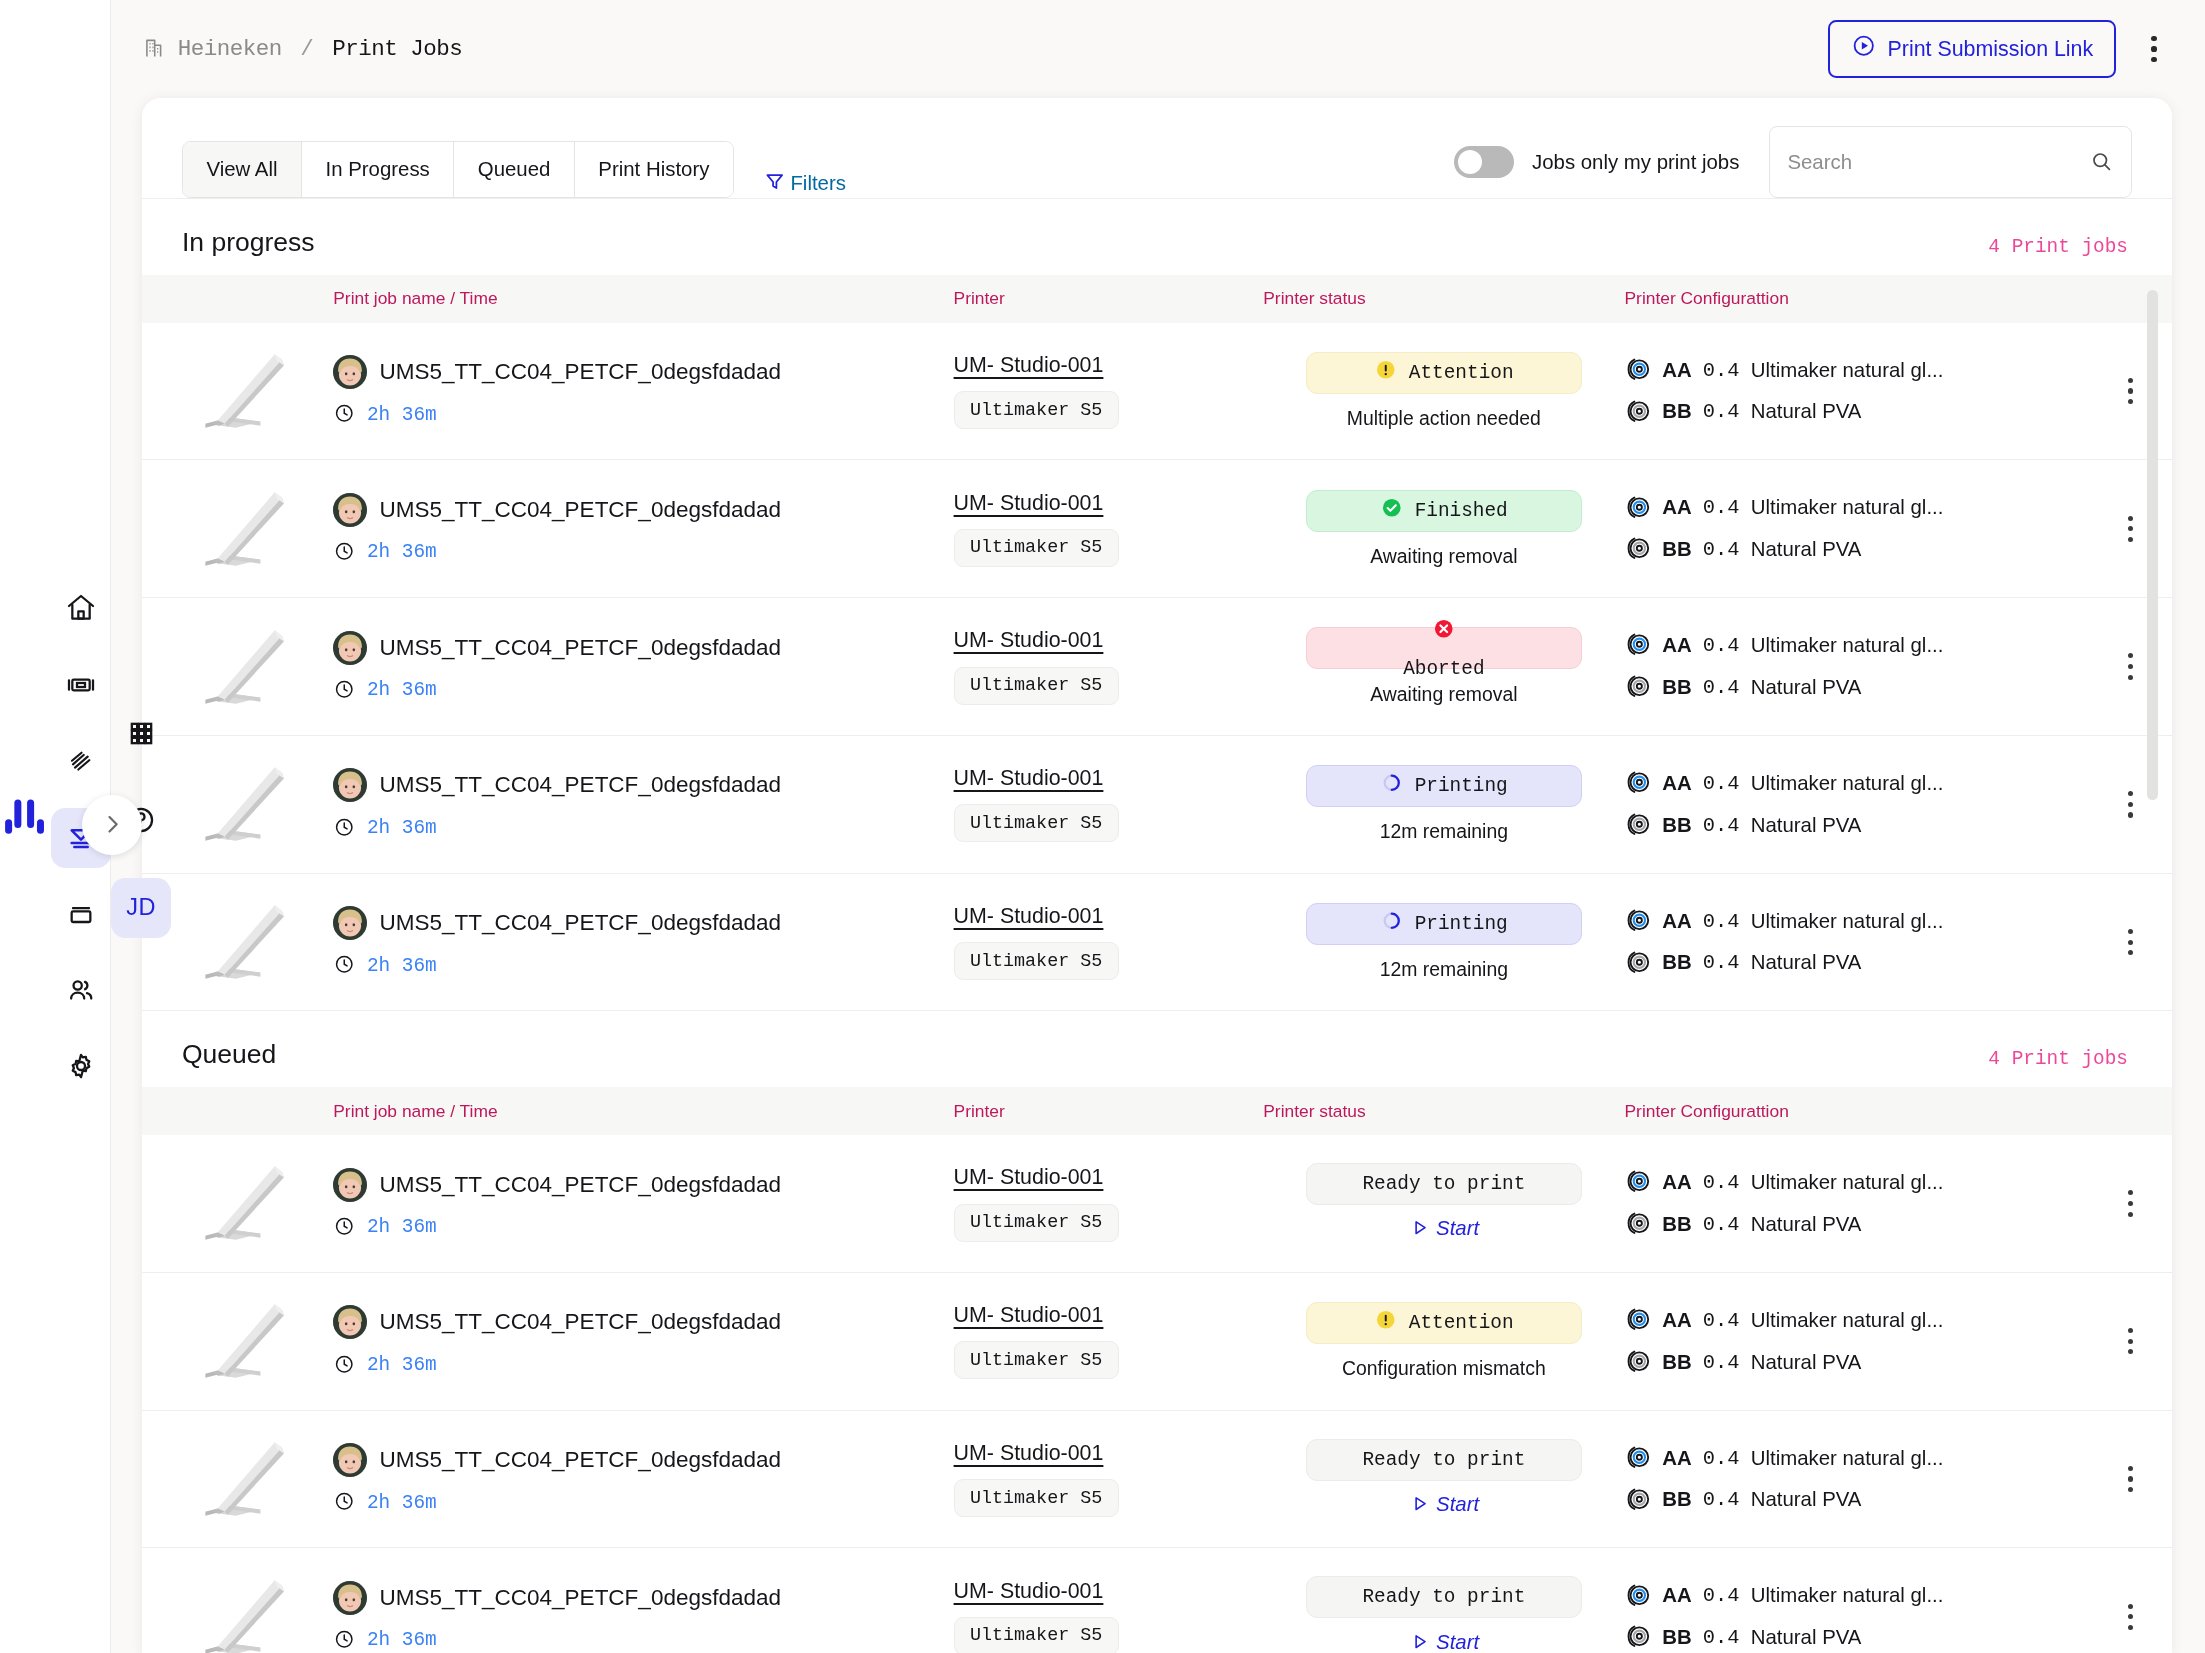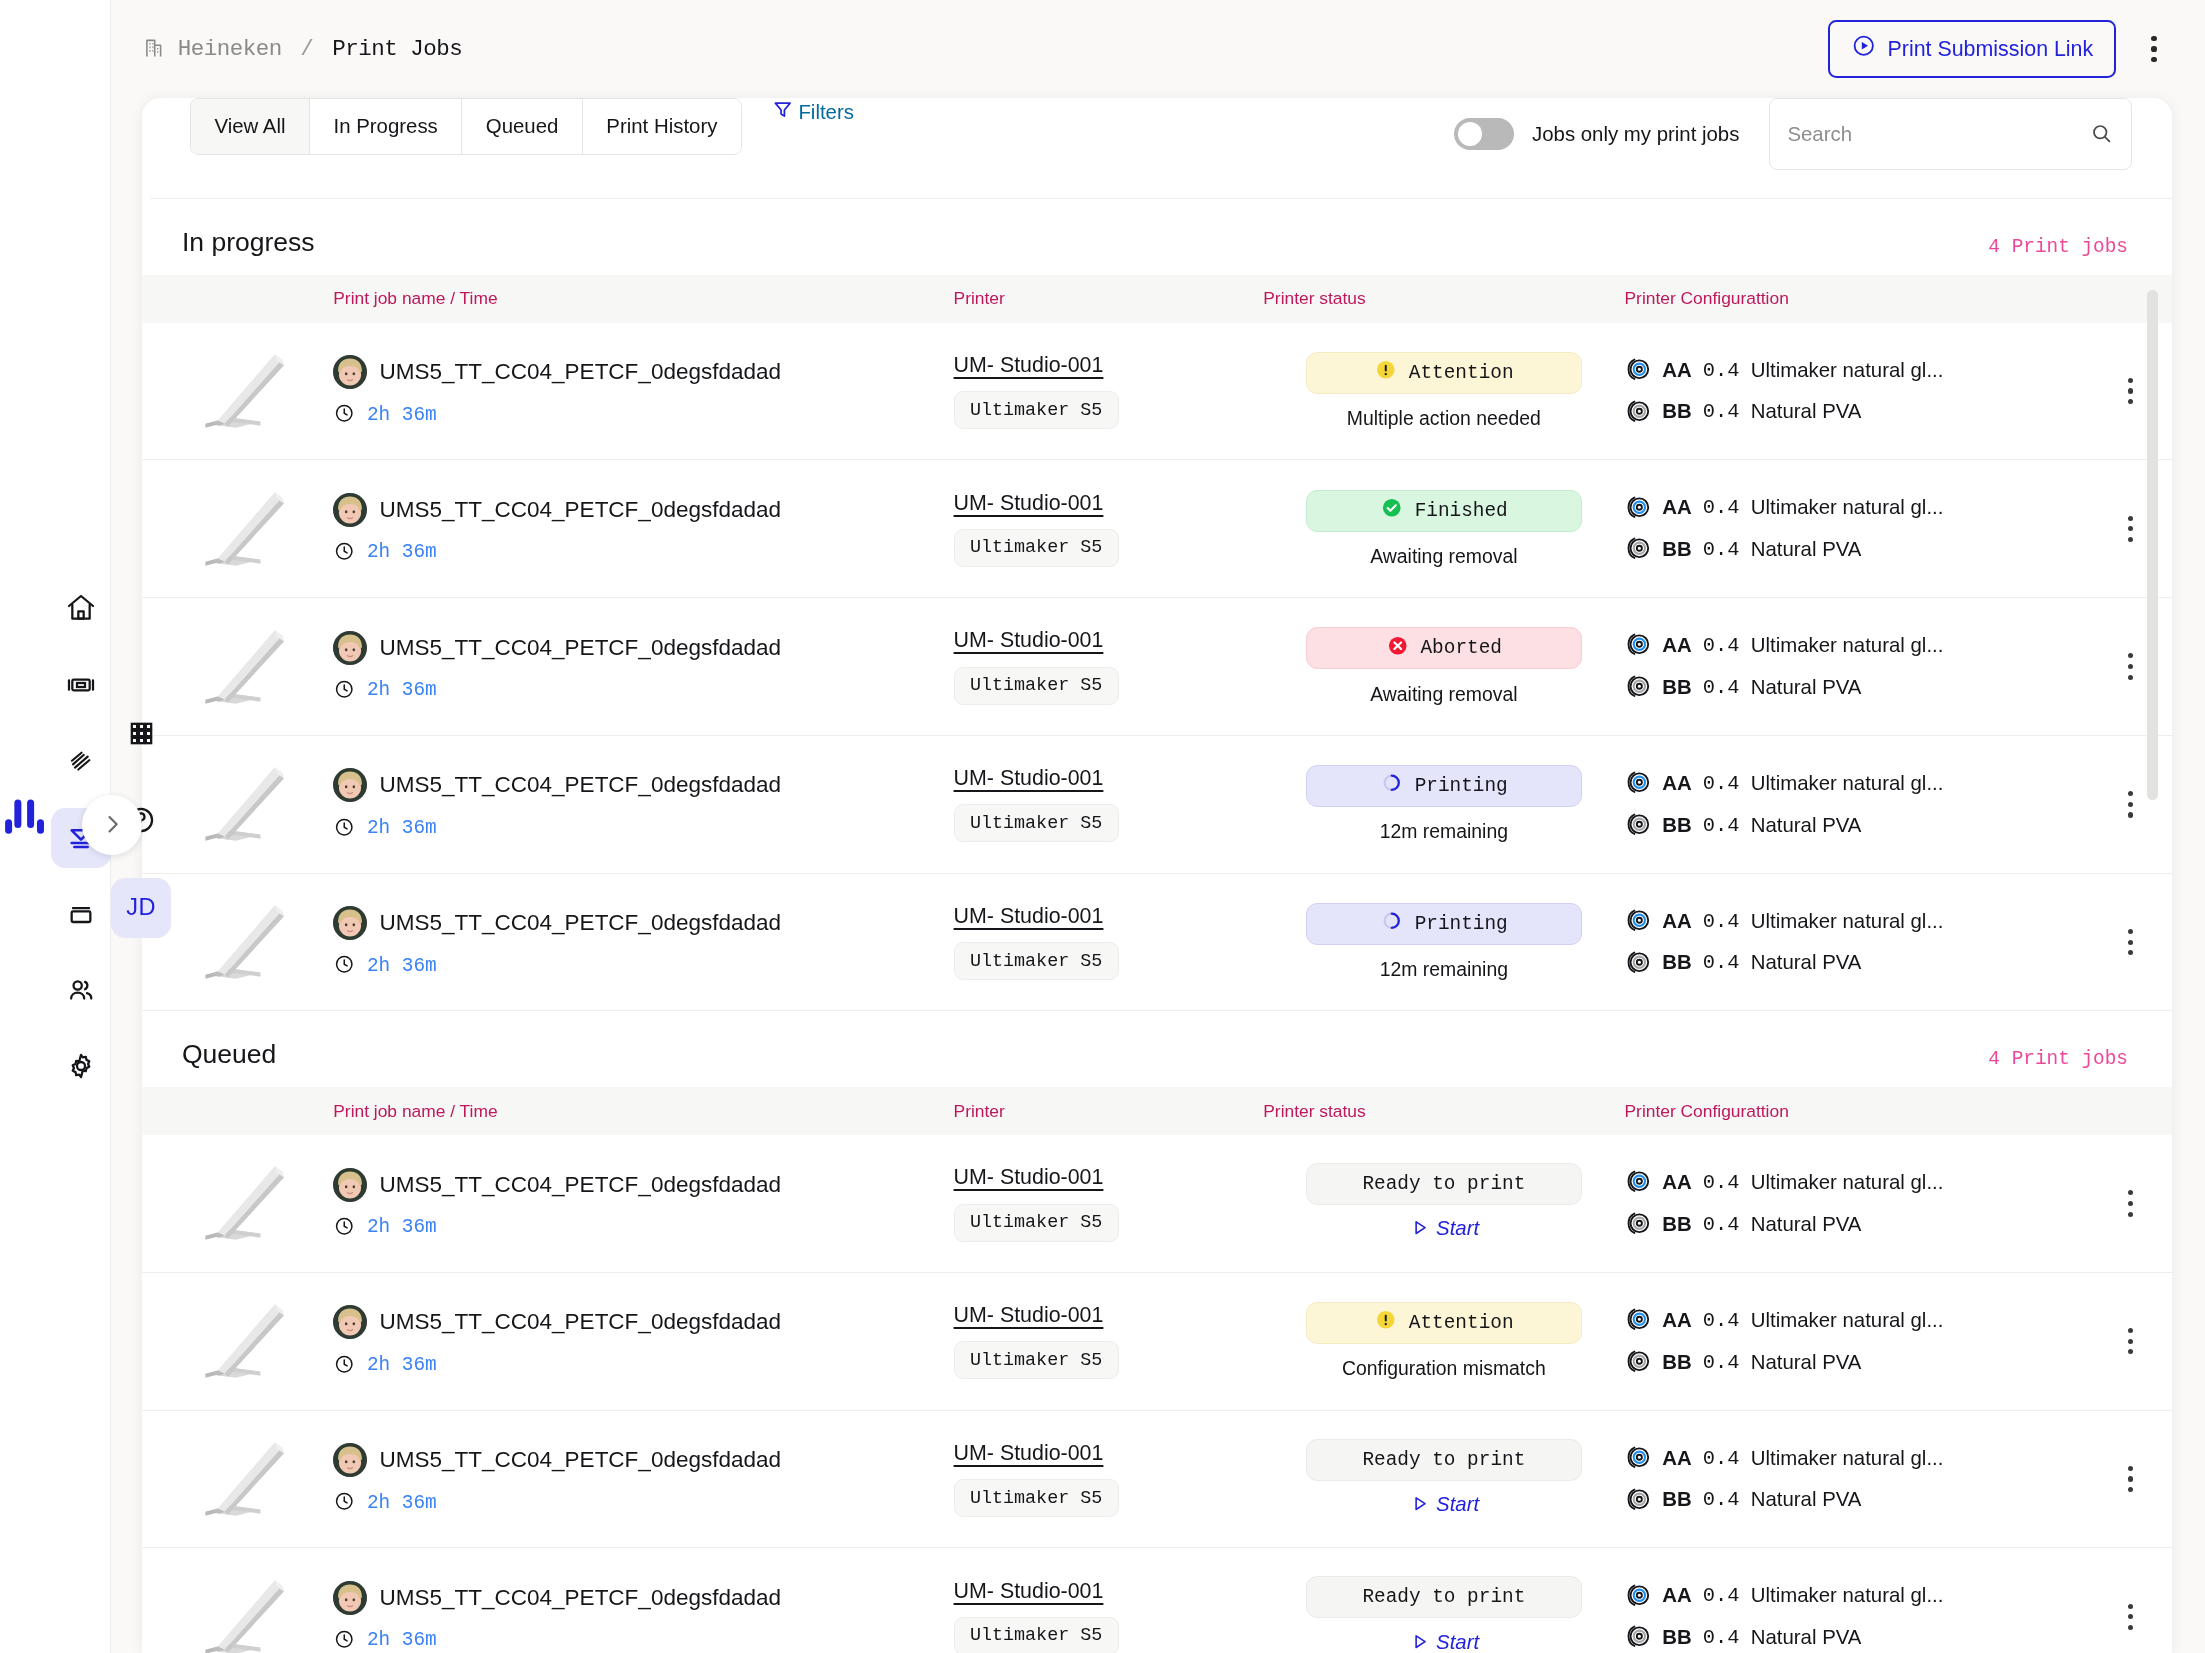"View All" .toolbar { align-items: flex-start -> flex-end; margin-left: 8px -> none }
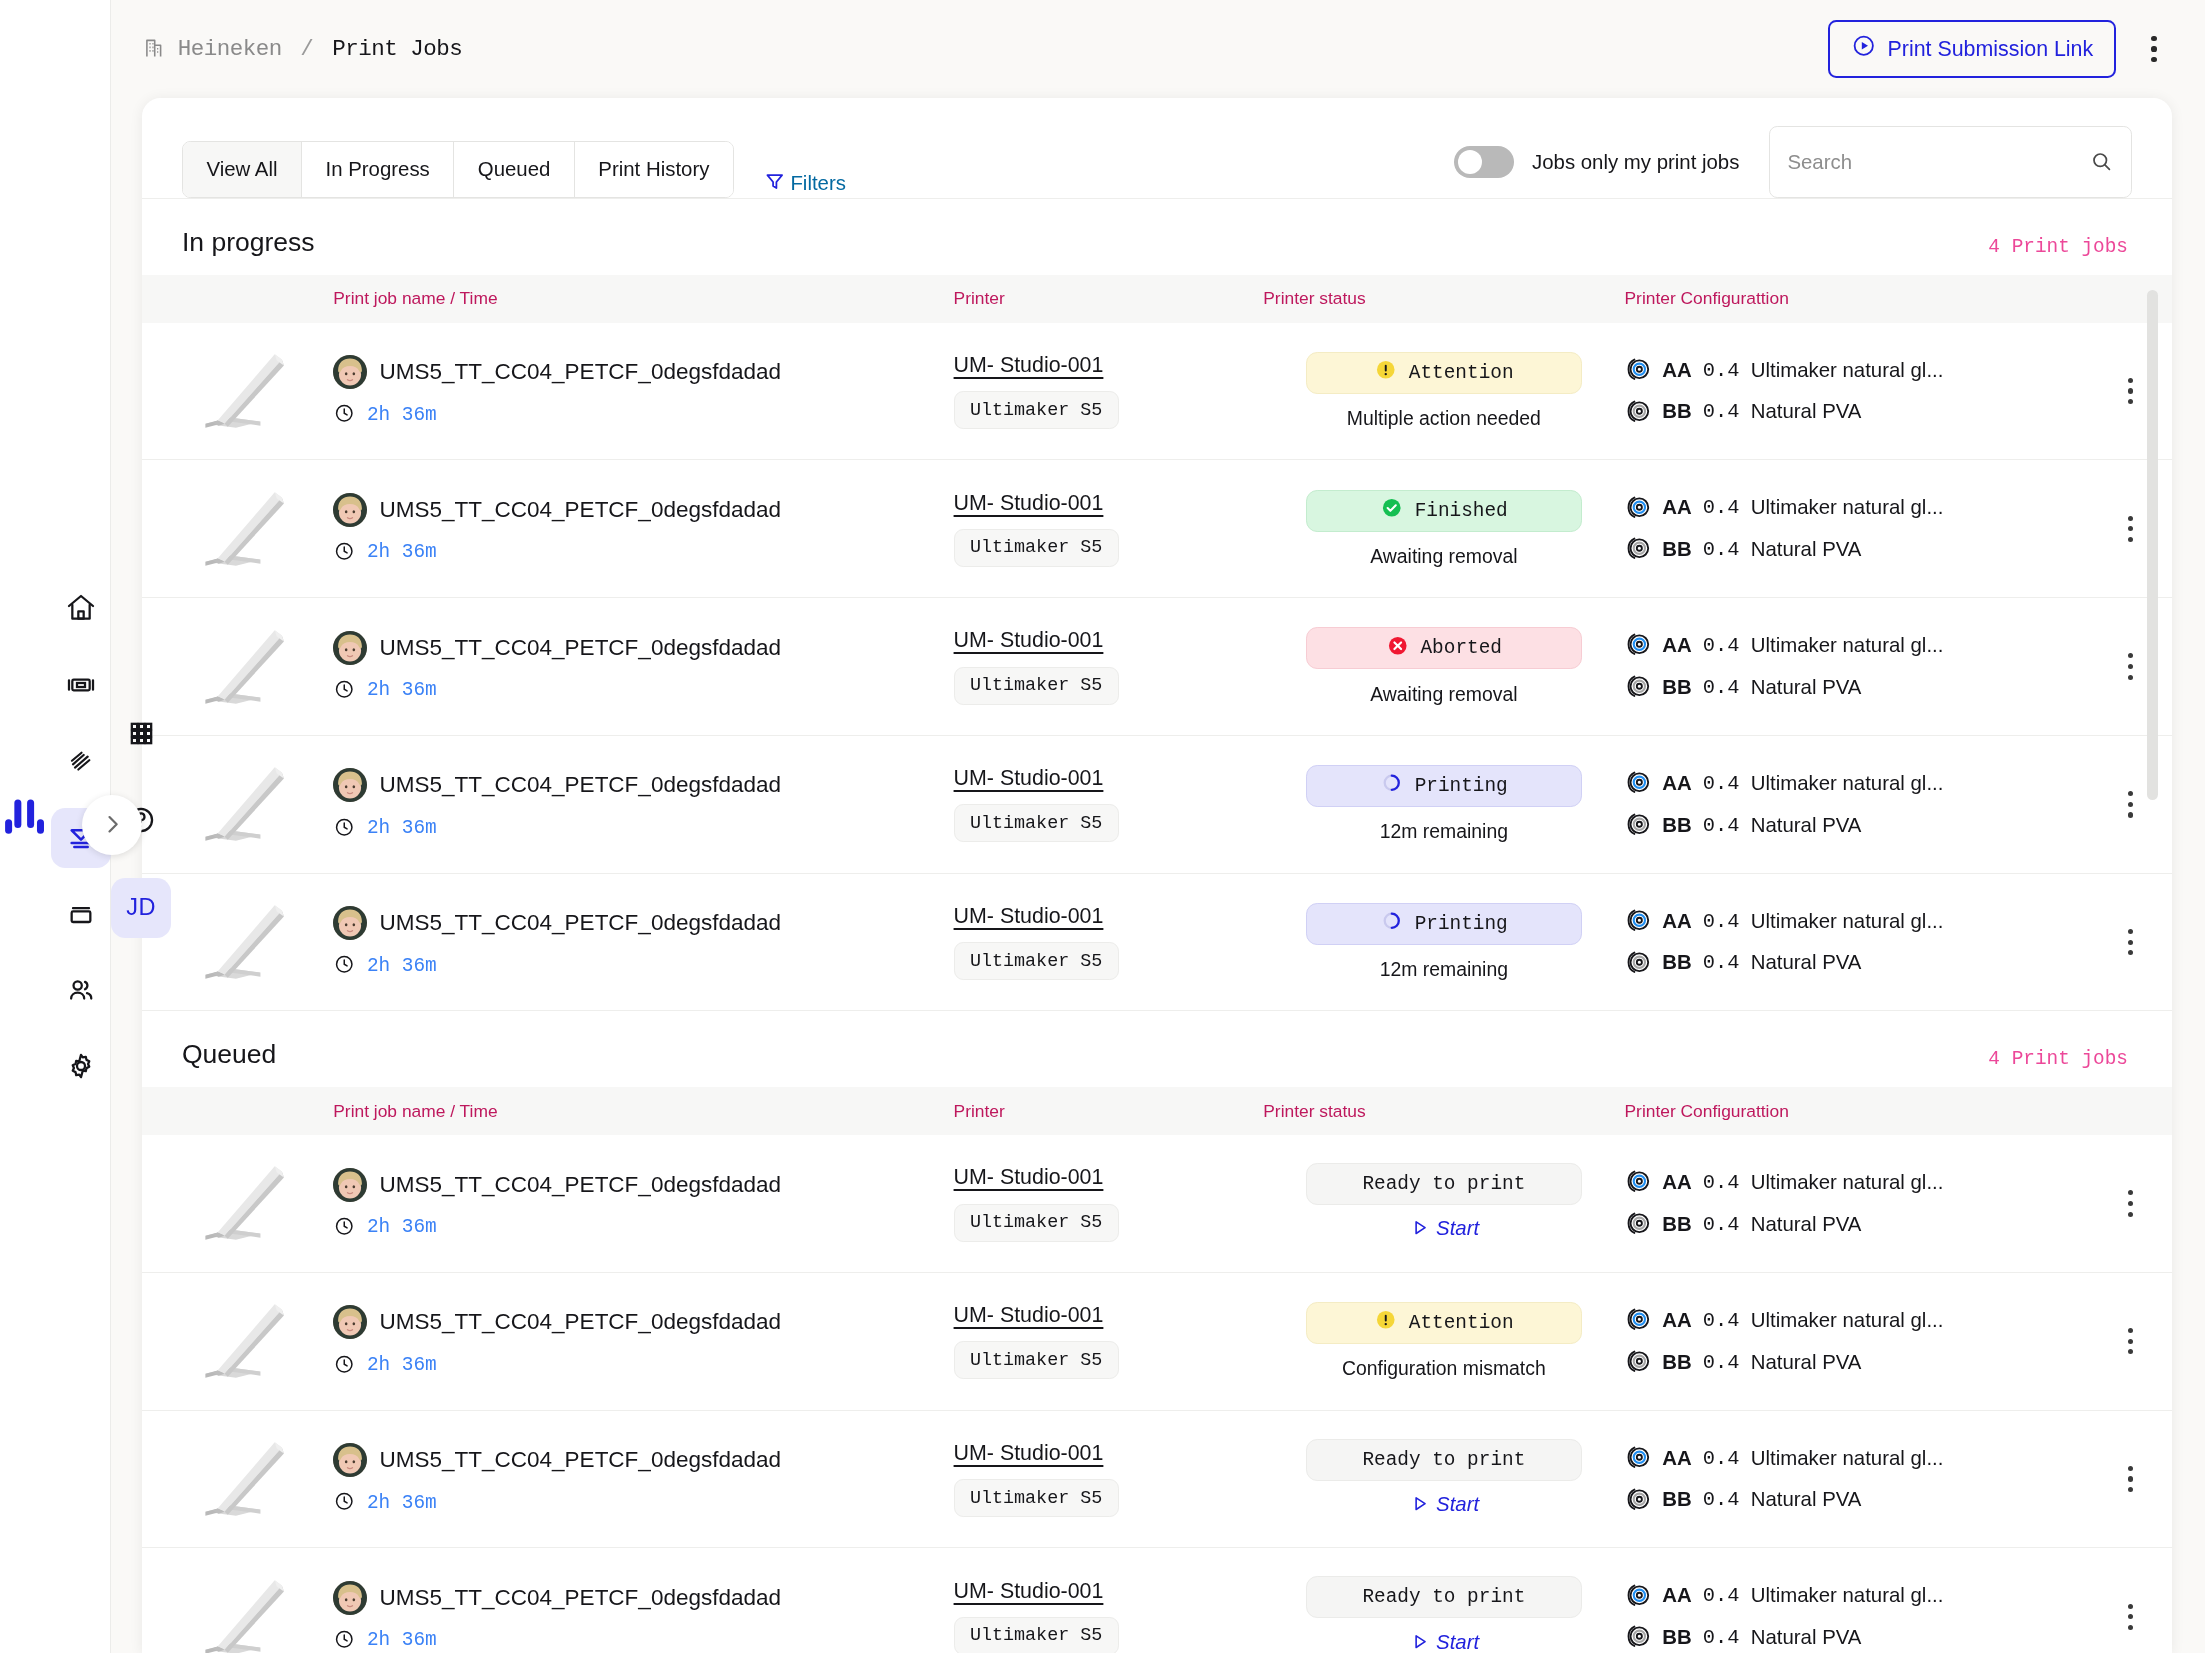"Aborted" .badge.aborted { flex-direction: none -> column }
